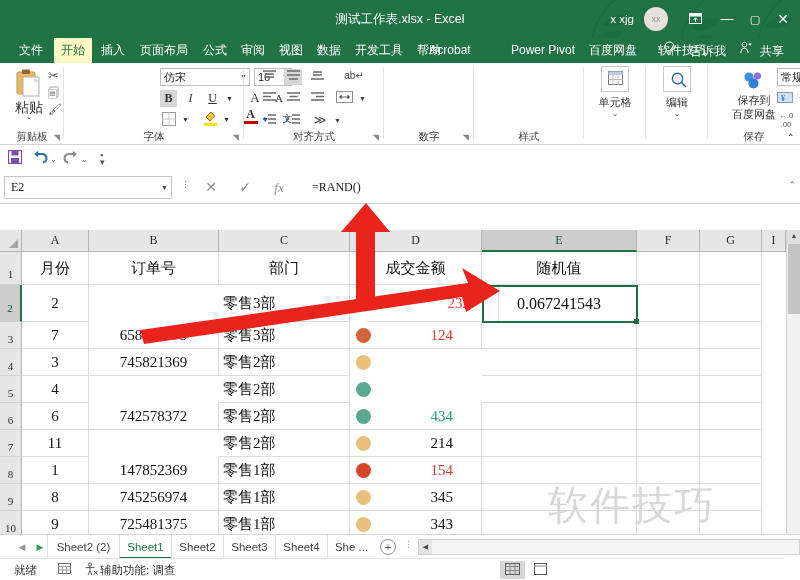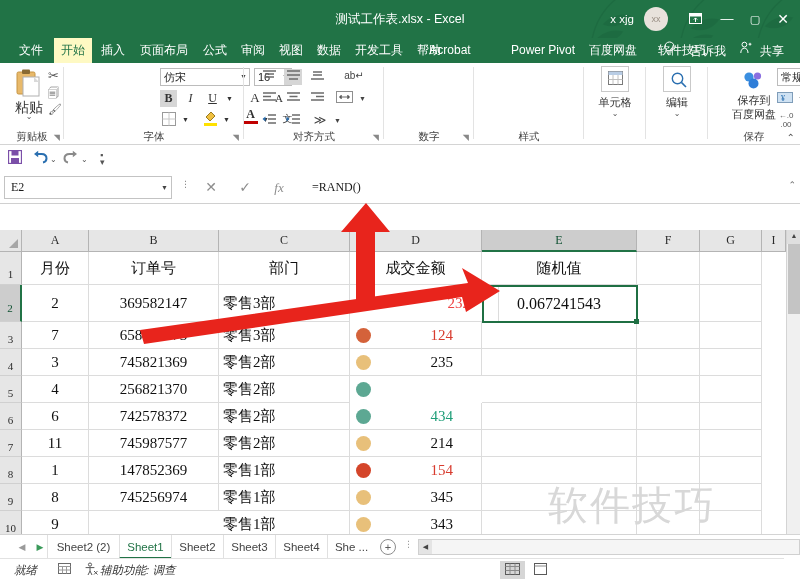"369582147" div.cell { html: <div>369582147</div> -> none }
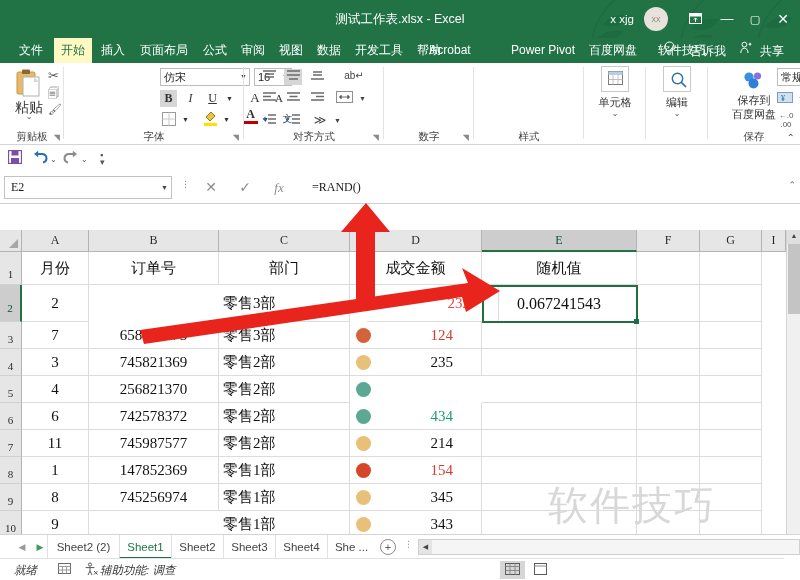"235" div.cell { html: <div>235</div> -> none }
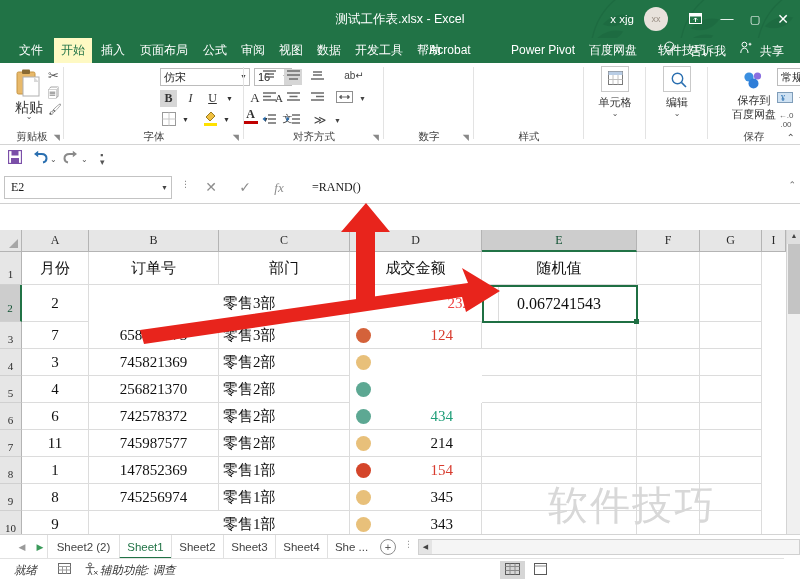"256821370" div.cell { html: <div>256821370</div> -> none }
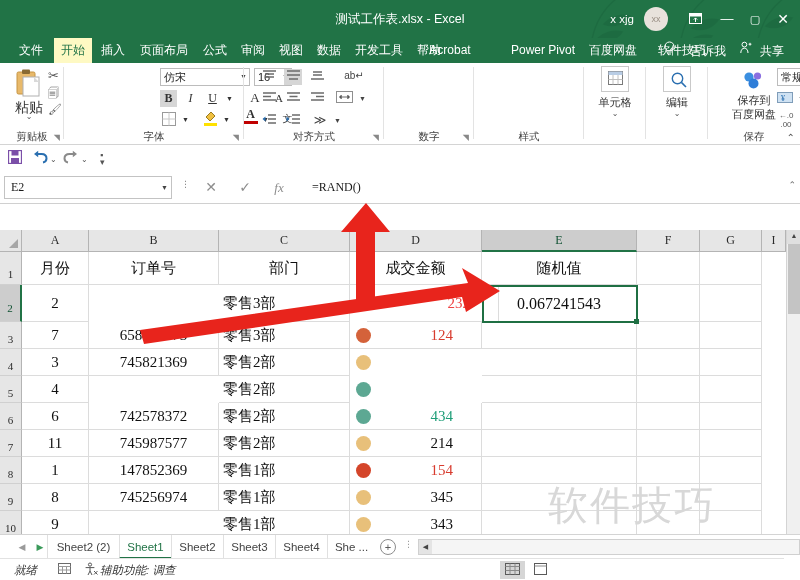"745987577" div.cell { html: <div>745987577</div> -> none }
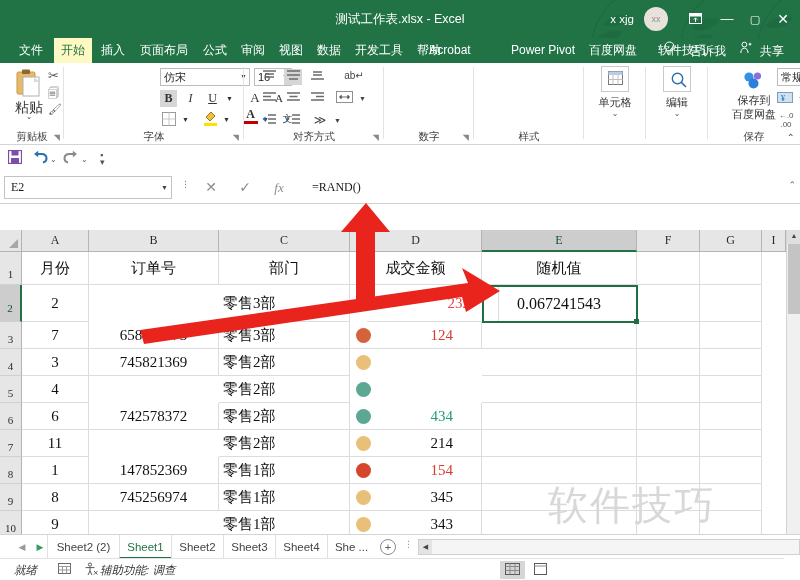"725481375" div.cell { html: none -> <div>725481375</div> }
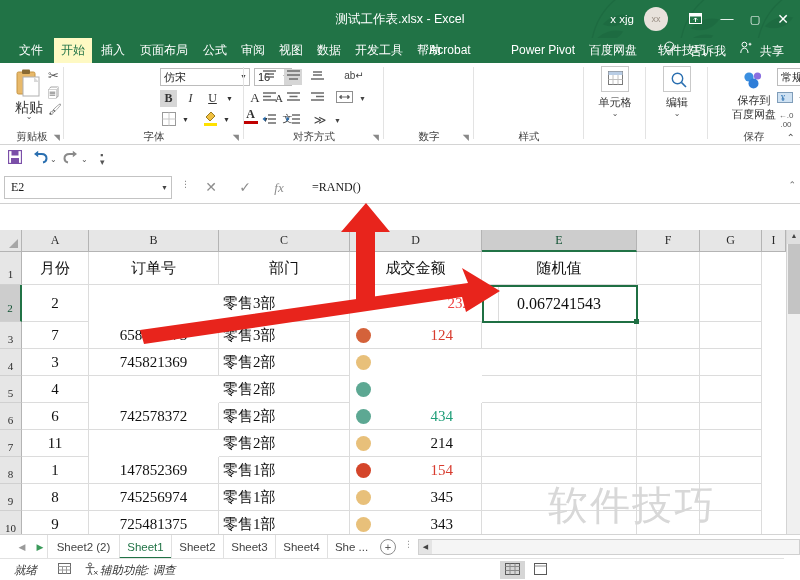"就绪" .statusbar { font-style: italic -> none }
